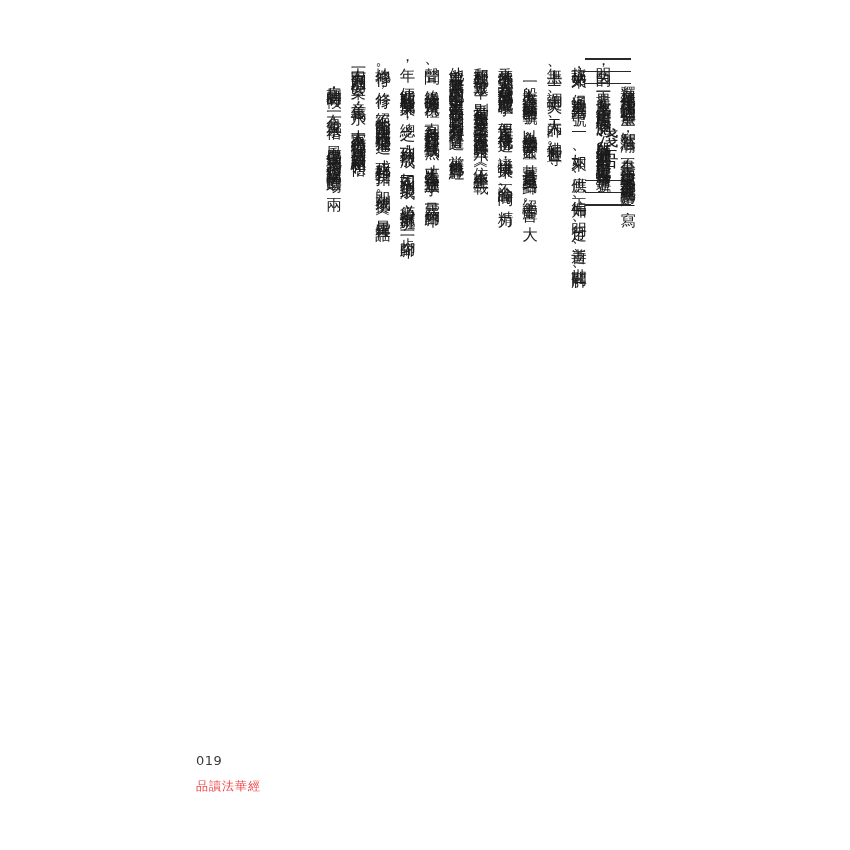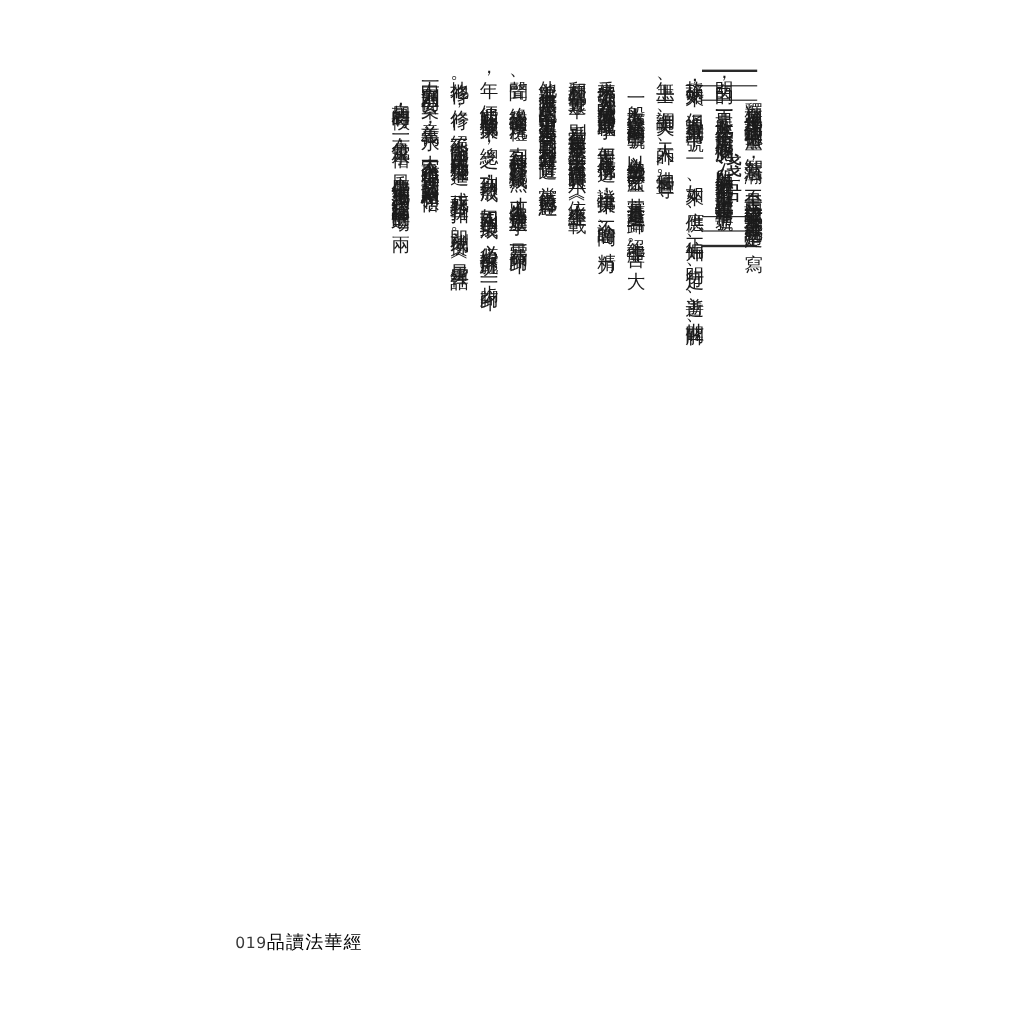"019" .footer { flex-direction: none -> column; gap: none -> 10px }
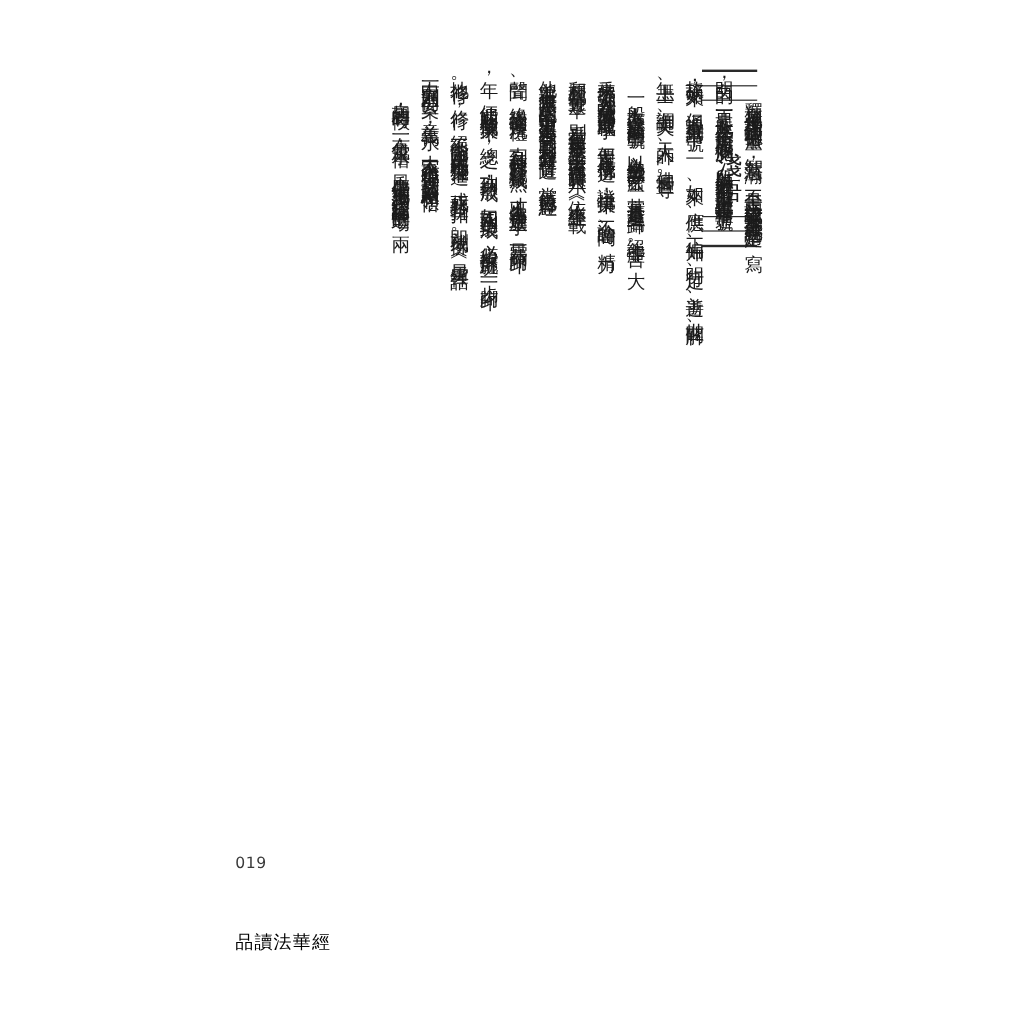"品讀法華經" .running-head { color: #000000 -> #ef4444; font-size: 15px -> 12px; margin-top: 39px -> none }
